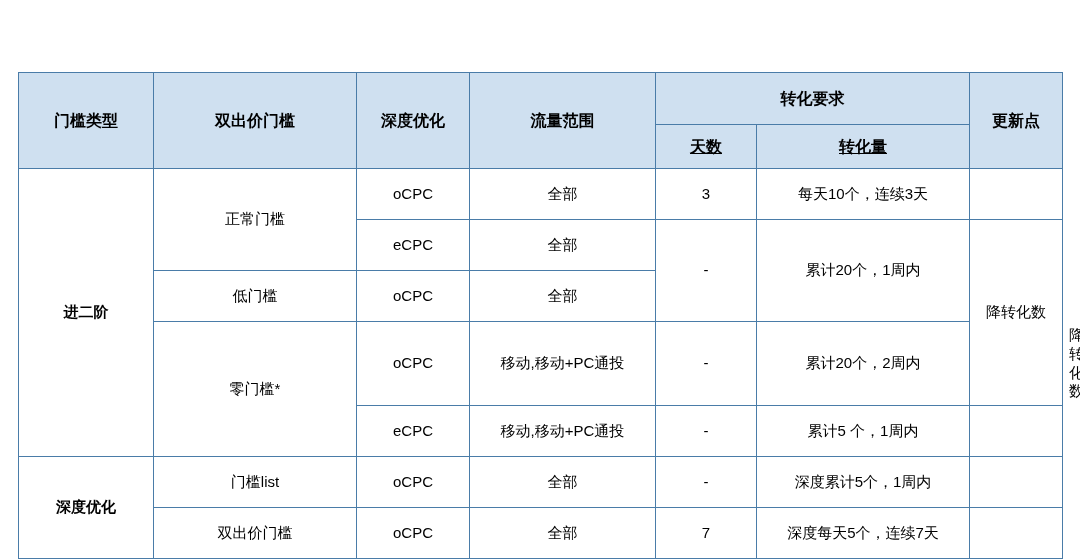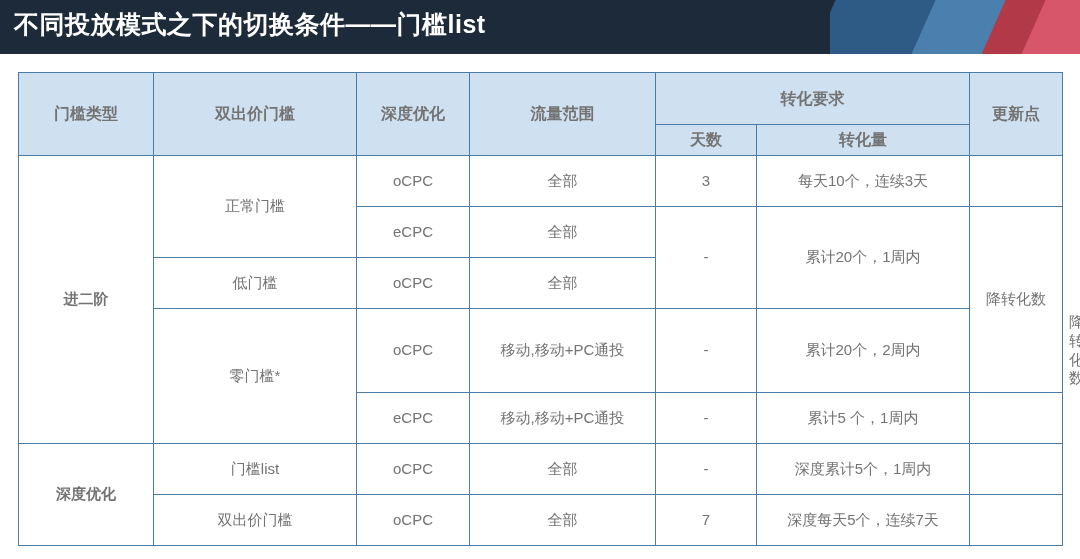"不同投放模式之下的切换条件——门槛list" div.header { html: <div> <div> <div></div> <div></div> <div></div> <div></div> </div> <div>不同投放模式之下的切换条件——门槛list</div> </div> -> none }
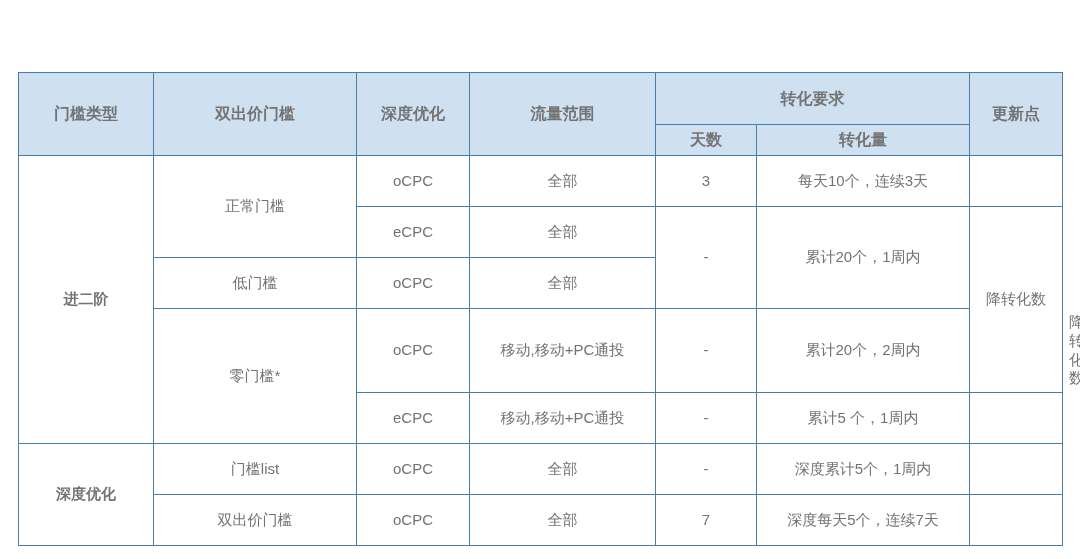"转化要求" table.grid th, table.grid td { color: #737373 -> #000000 }
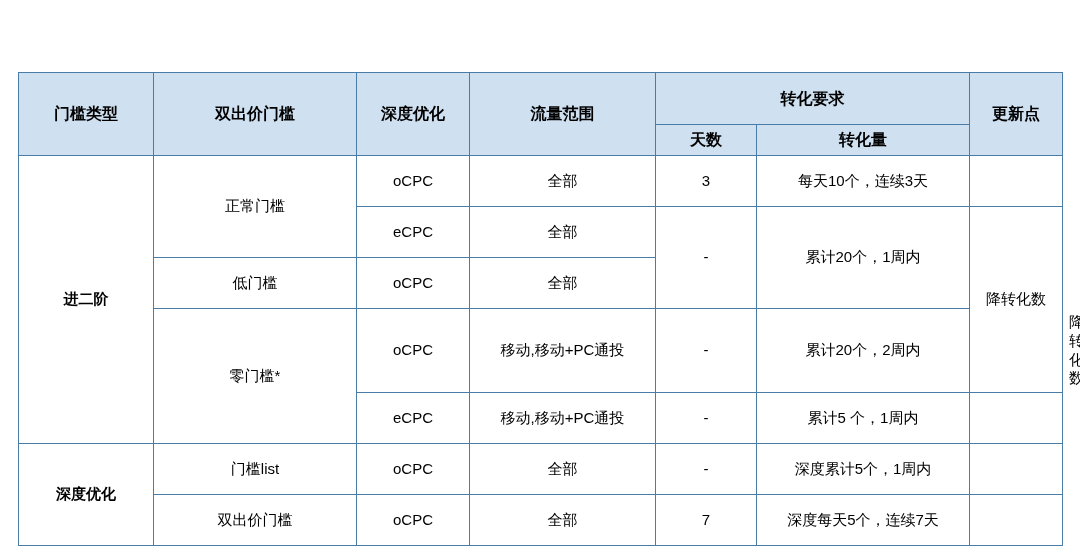"天数" .hdr-sub { height: 31px -> 44px; text-decoration: none -> underline }
